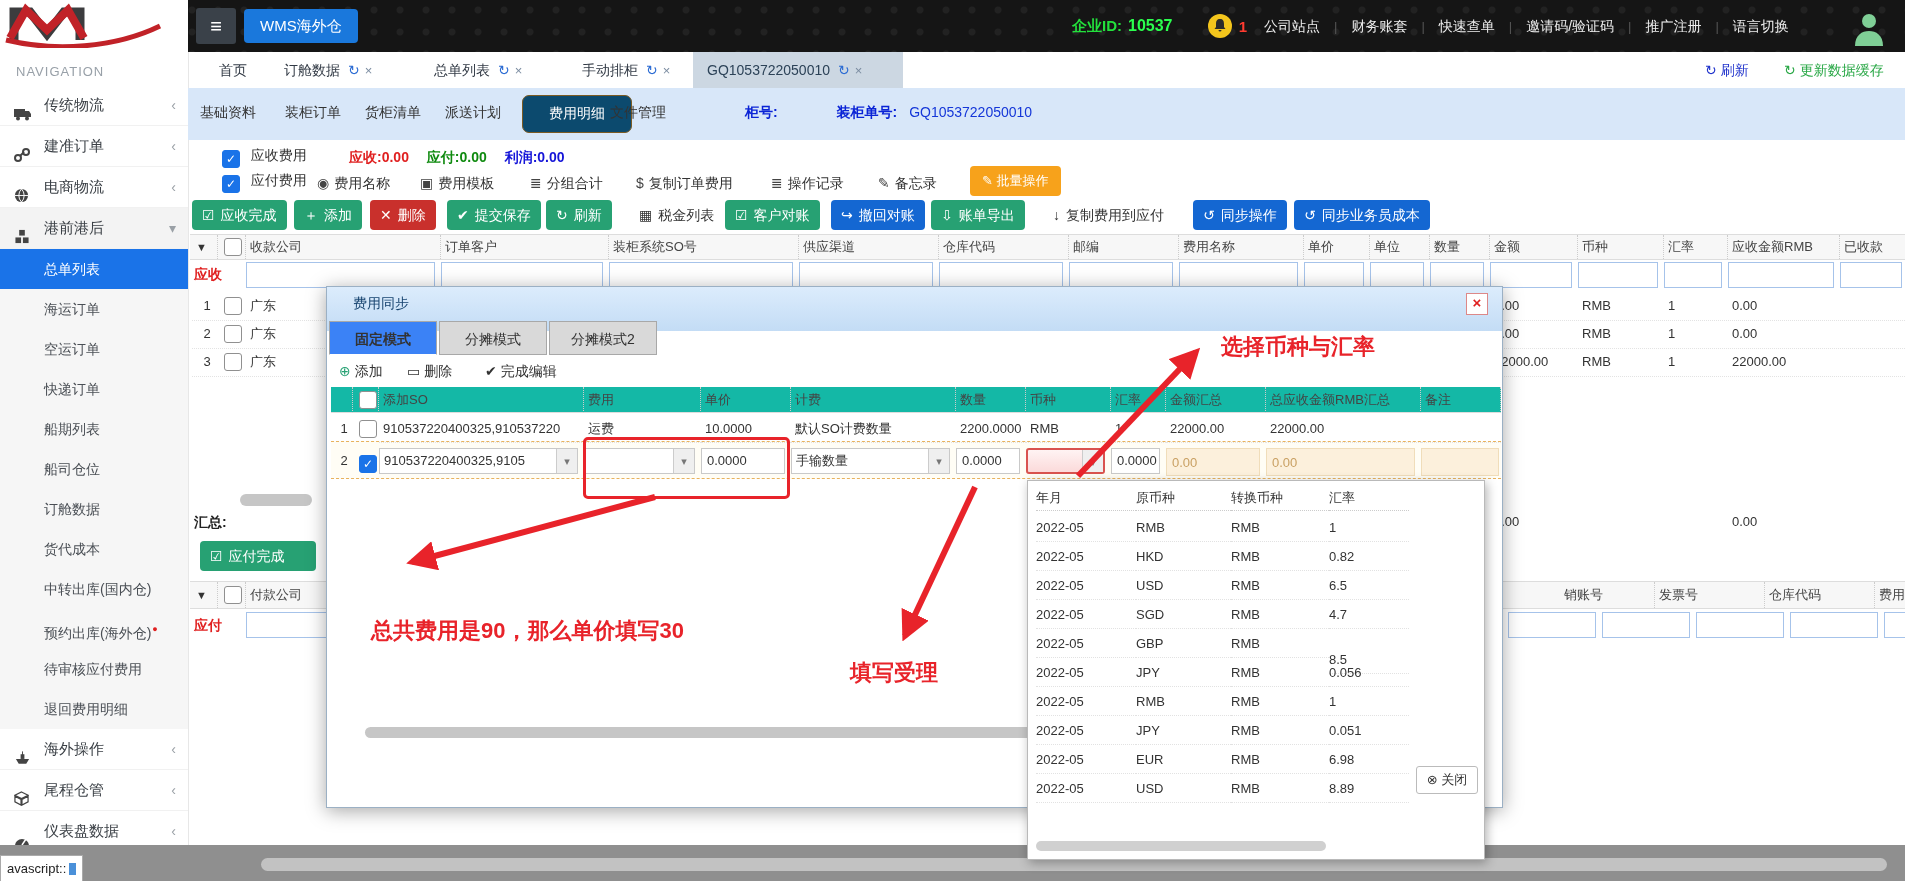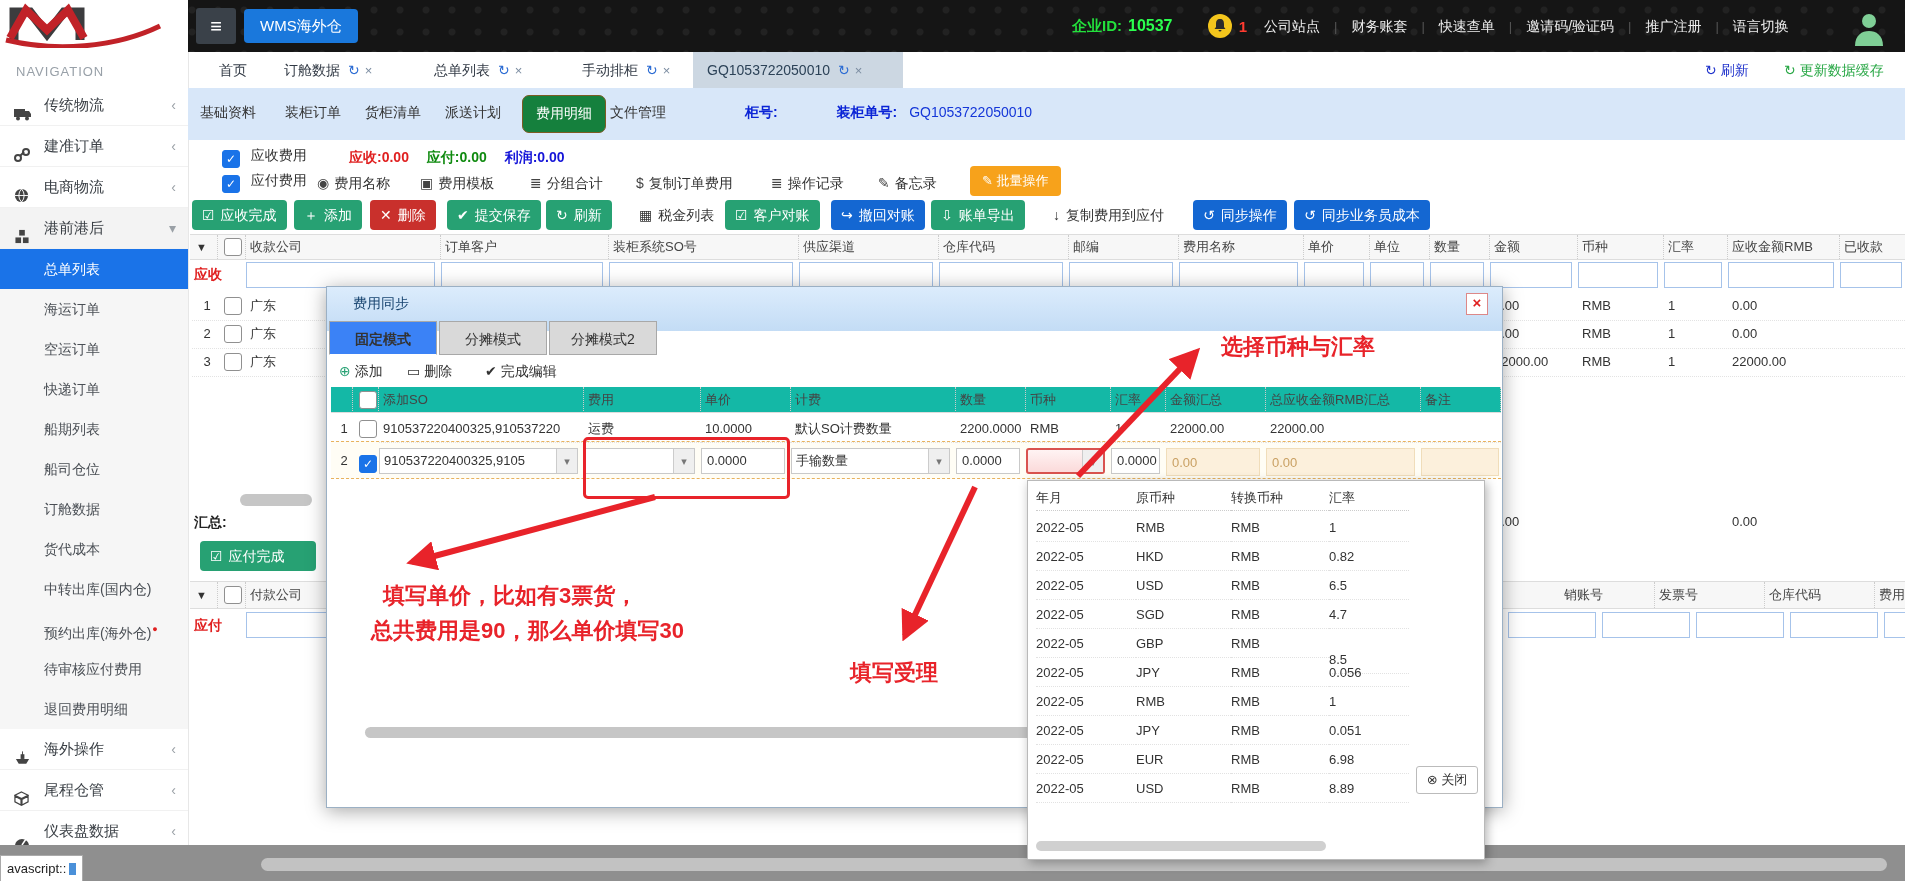"费用明细" .stab.active { background: #15803d -> #0c4a6e; padding: 9px 13px -> 9px 26px }
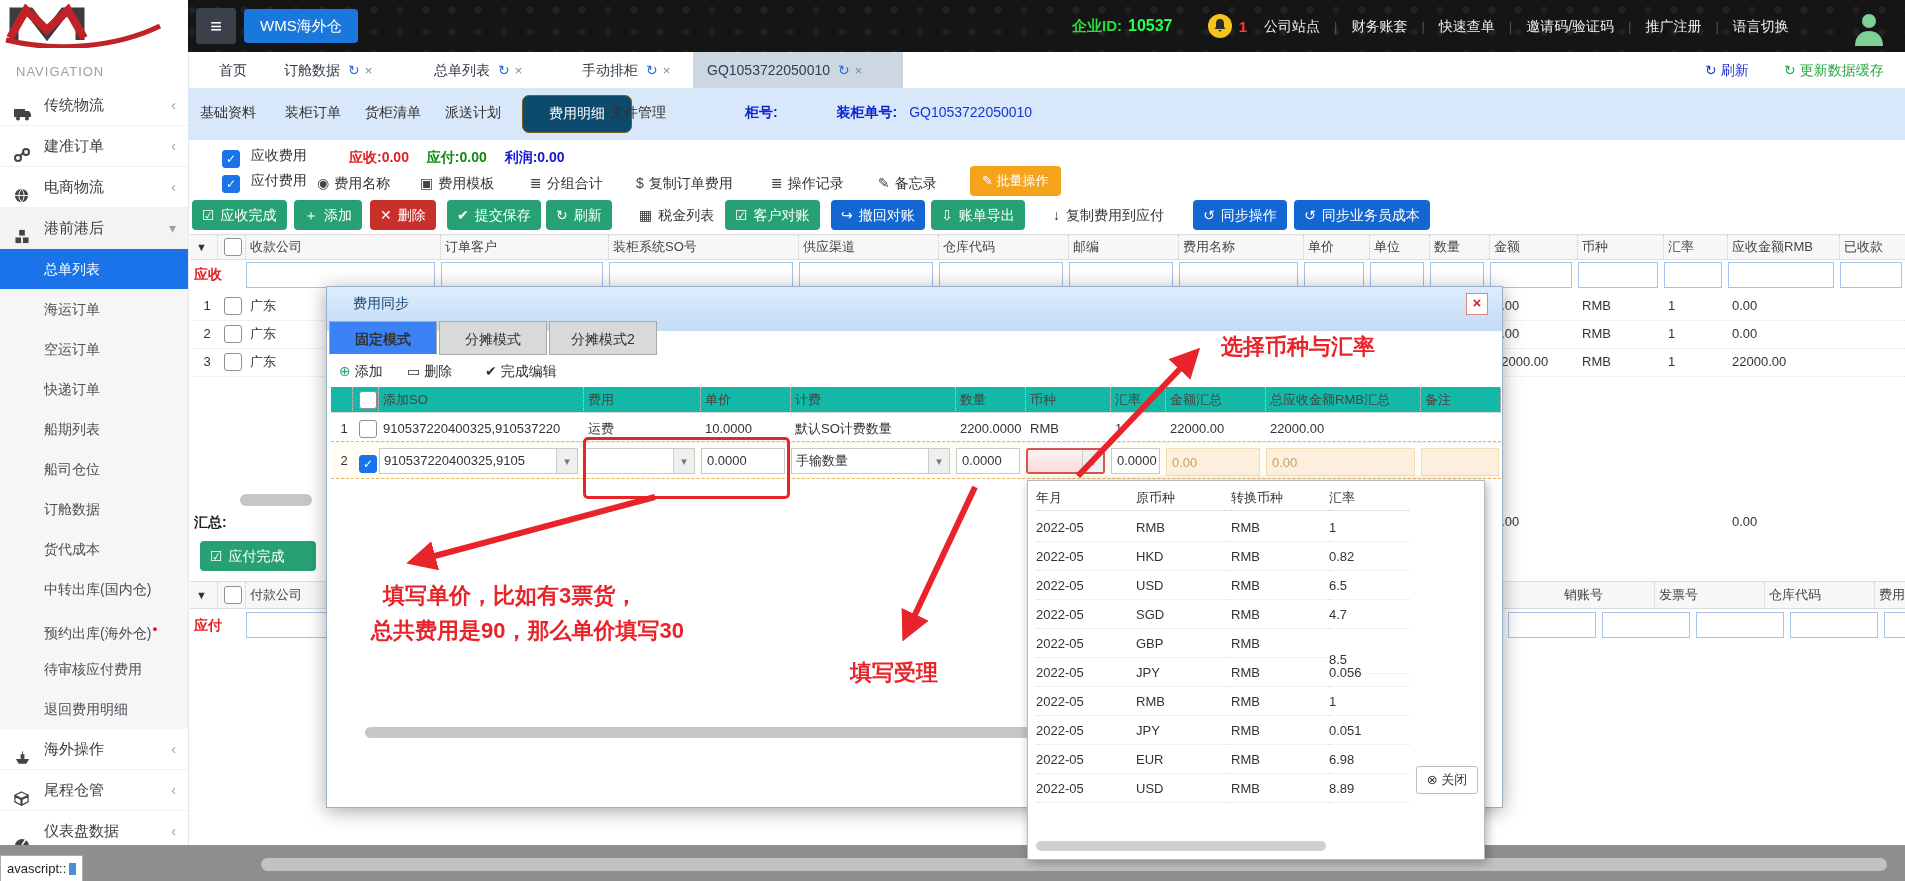"填写单价，比如有3票货，" div.anno { html: <div>填写单价，比如有3票货，</div> -> none }
